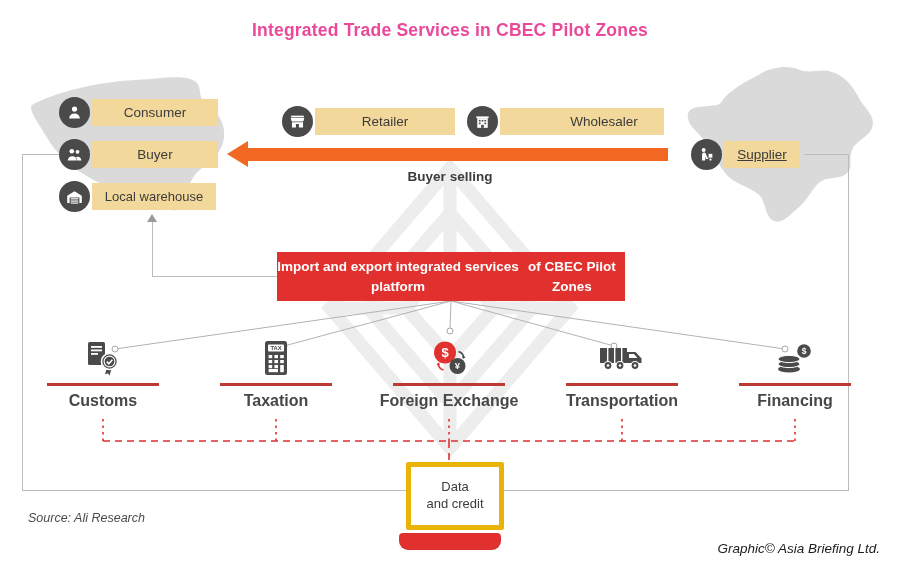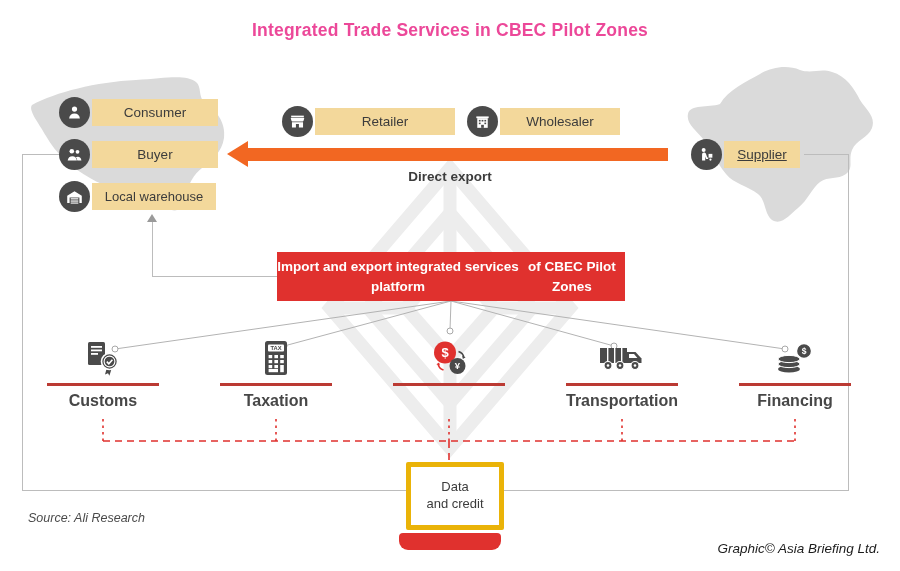"Wholesaler" span.bar { padding-left: none -> 44px }
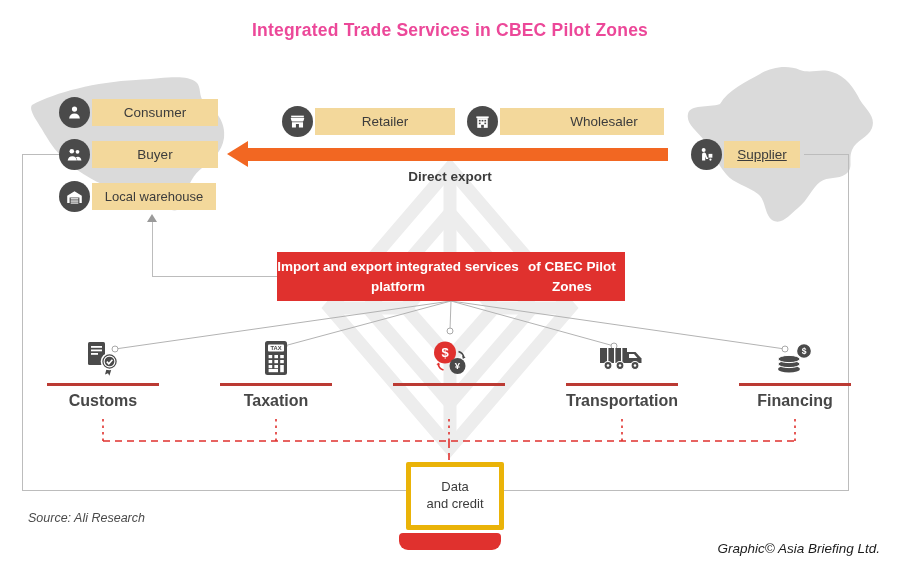"Direct export" div.direct-selling { text: Direct export -> Buyer selling }
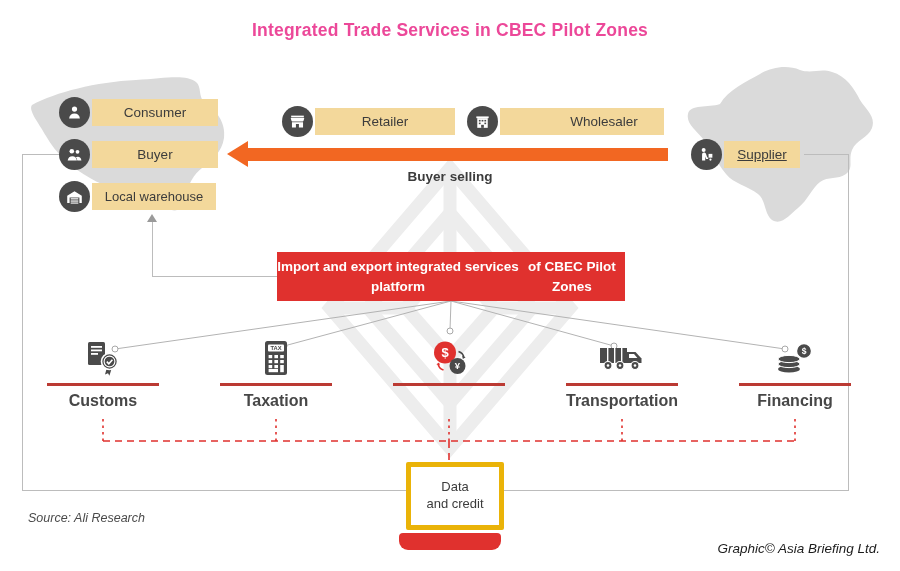"Foreign Exchange" div.s-label { html: none -> <div>Foreign Exchange</div> }
